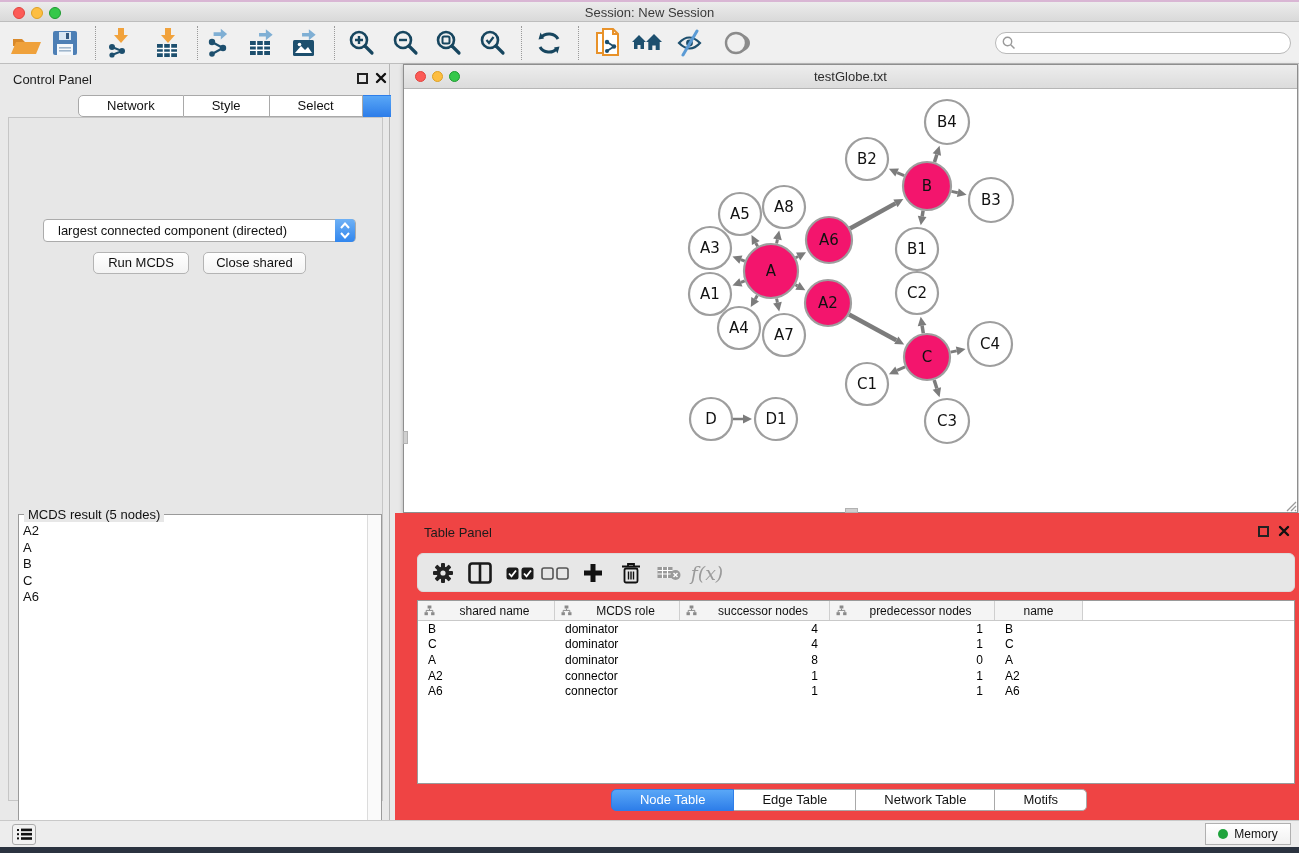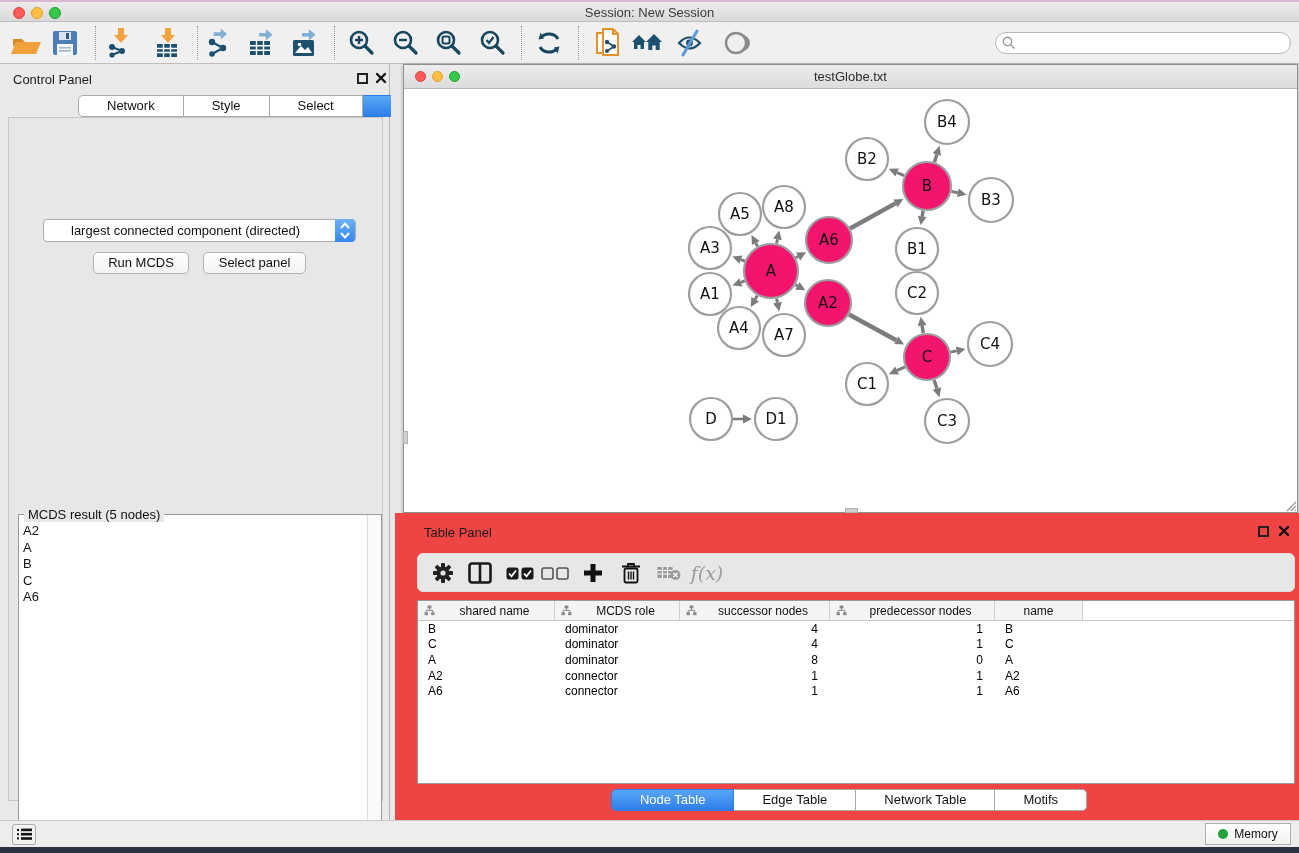"largest connected component (directed)" #opt-dropdown { padding-left: 27px -> 14px }
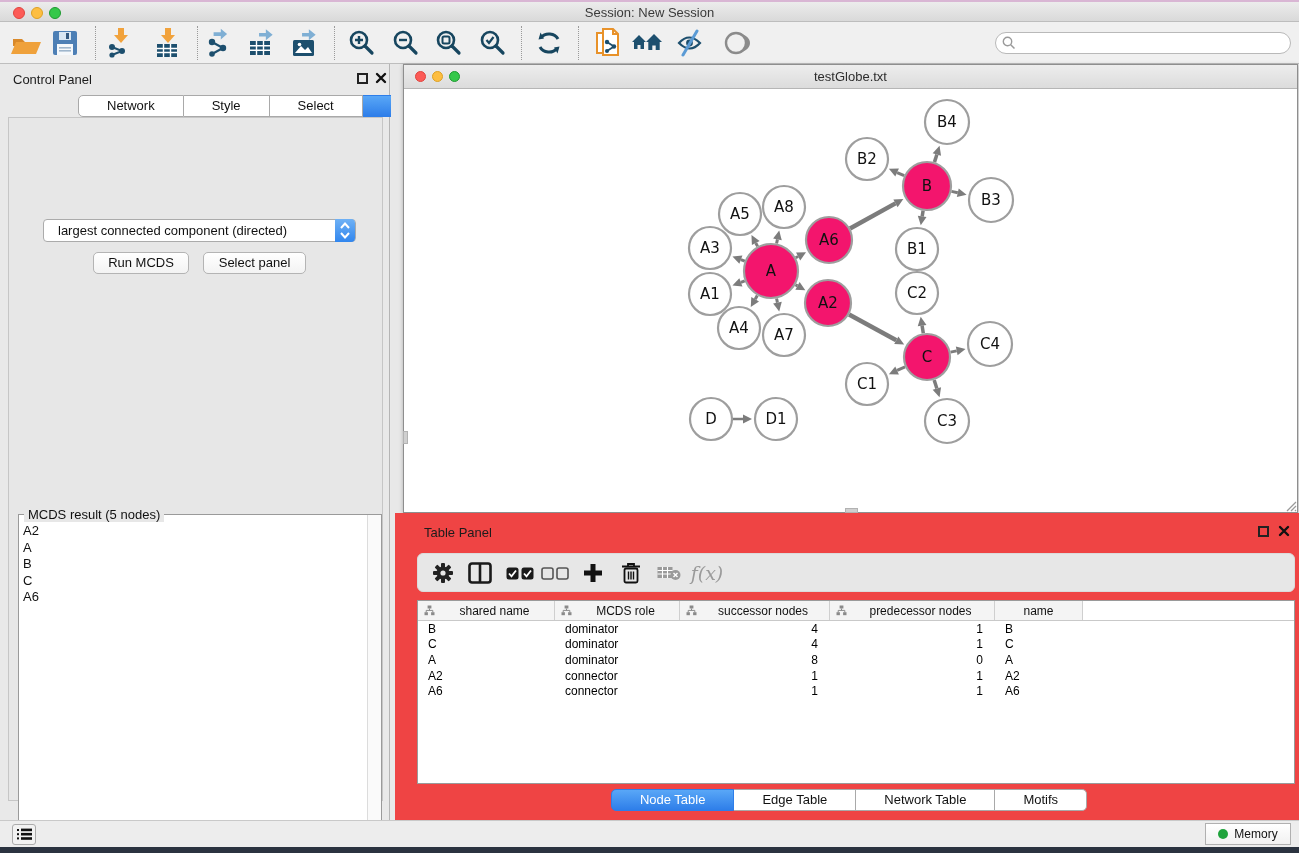"Select panel" div.btn { text: Select panel -> Close shared }
